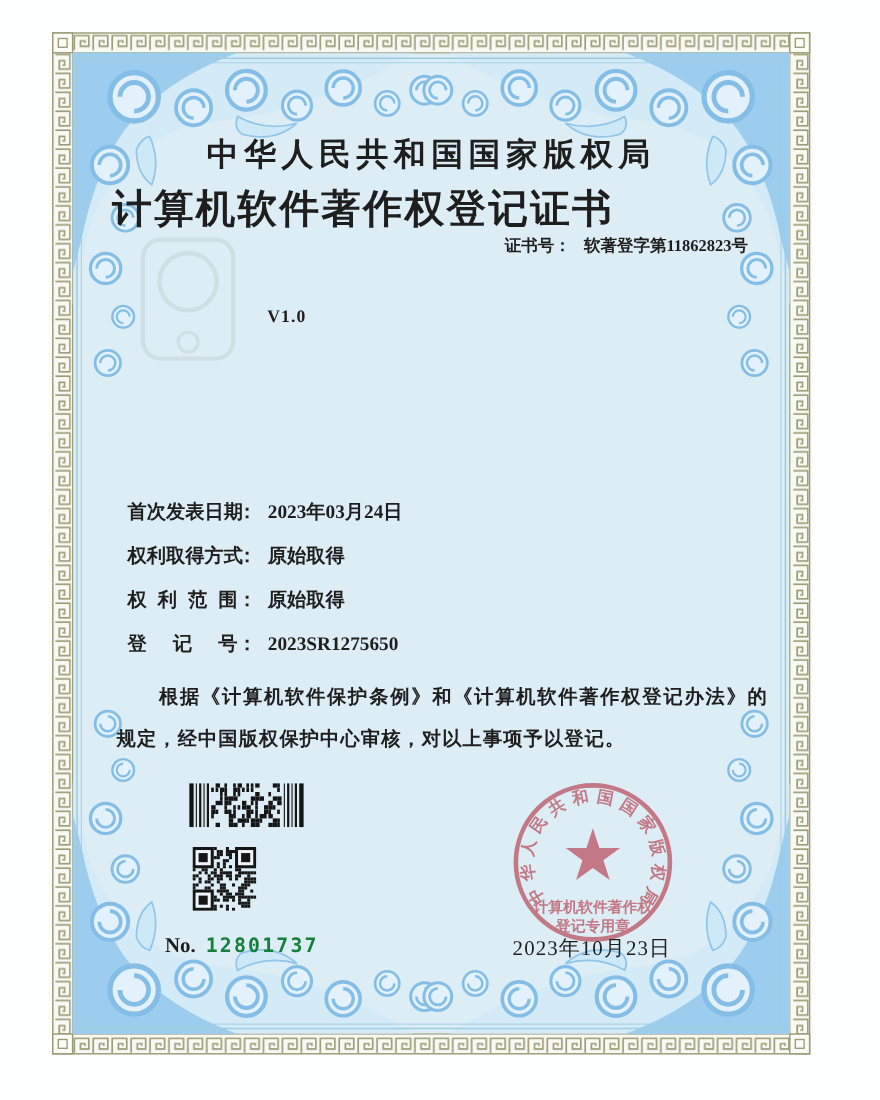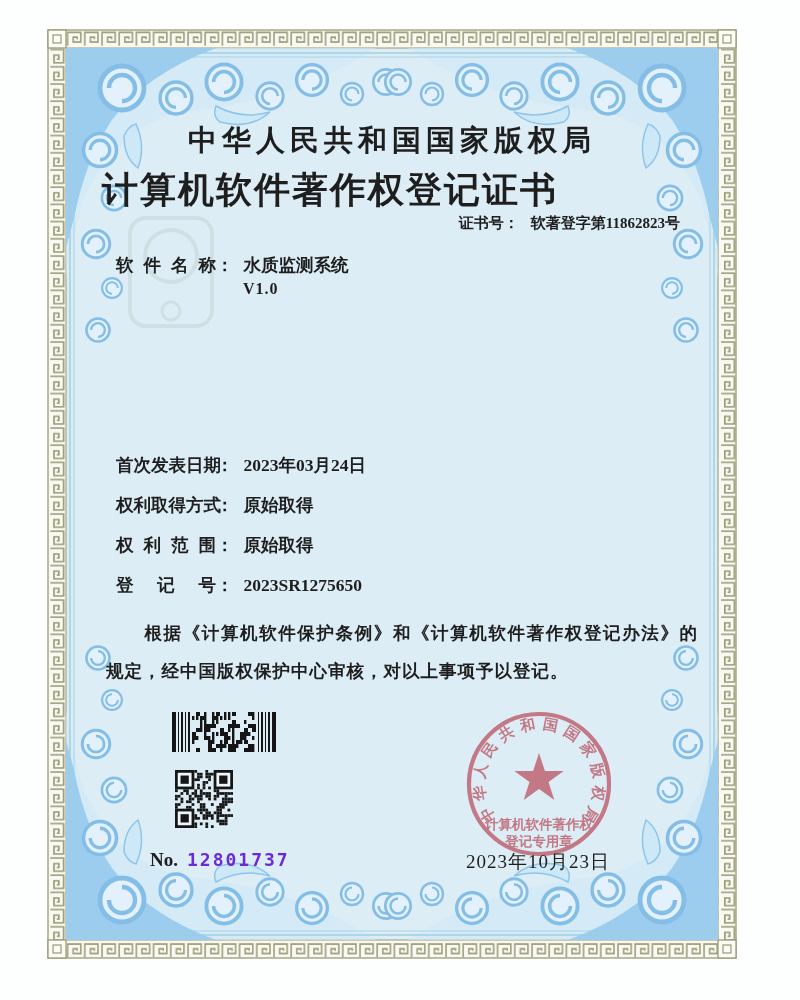"软件名称： 水质监测系统" div.abs { html: <div> <span>软件名称</span><span>：</span><span>水质监测系统</span> </div> -> none }
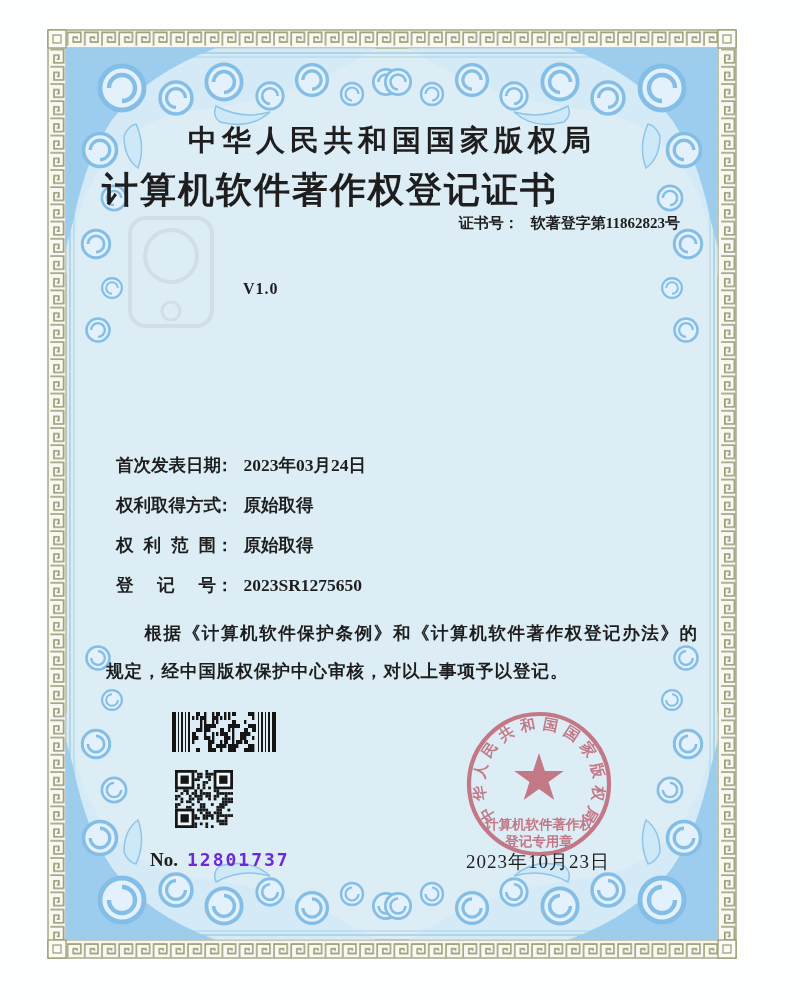"12801737" .no-red { color: #6d28d9 -> #15803d }
